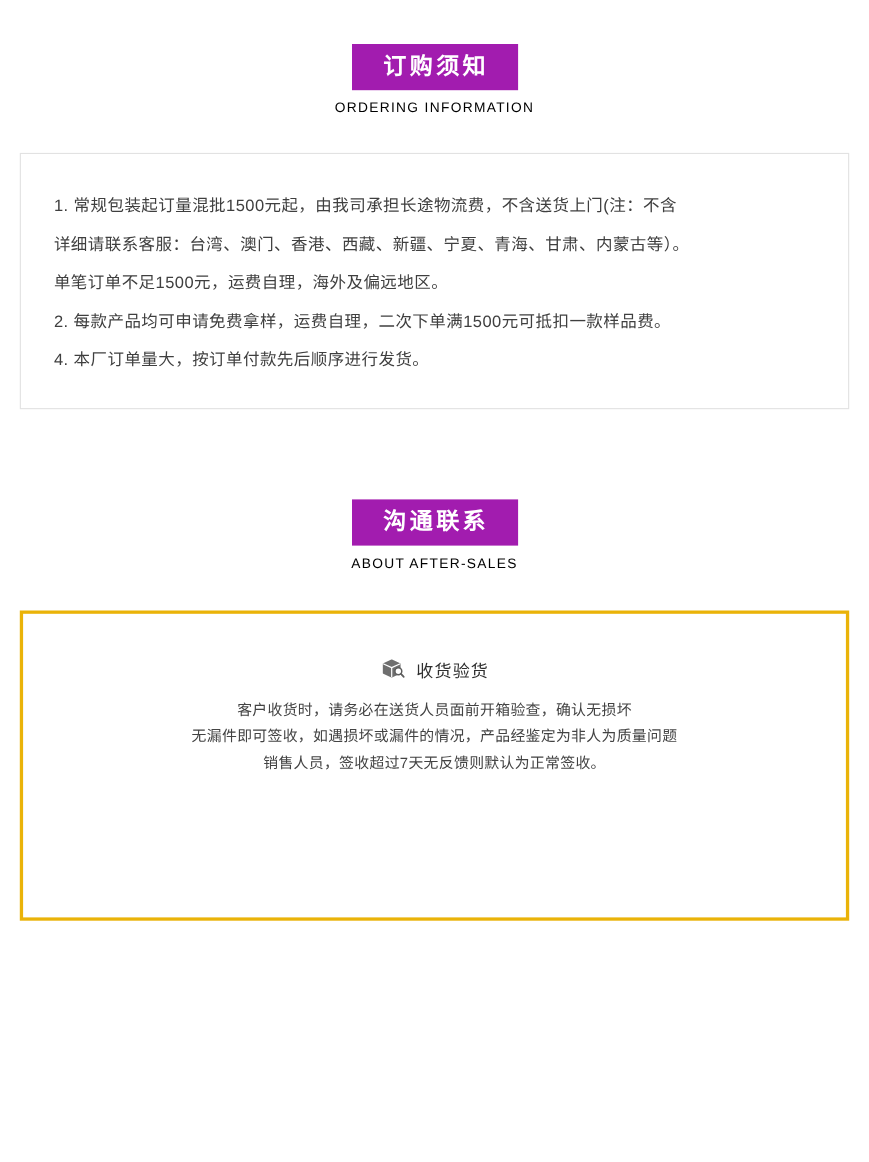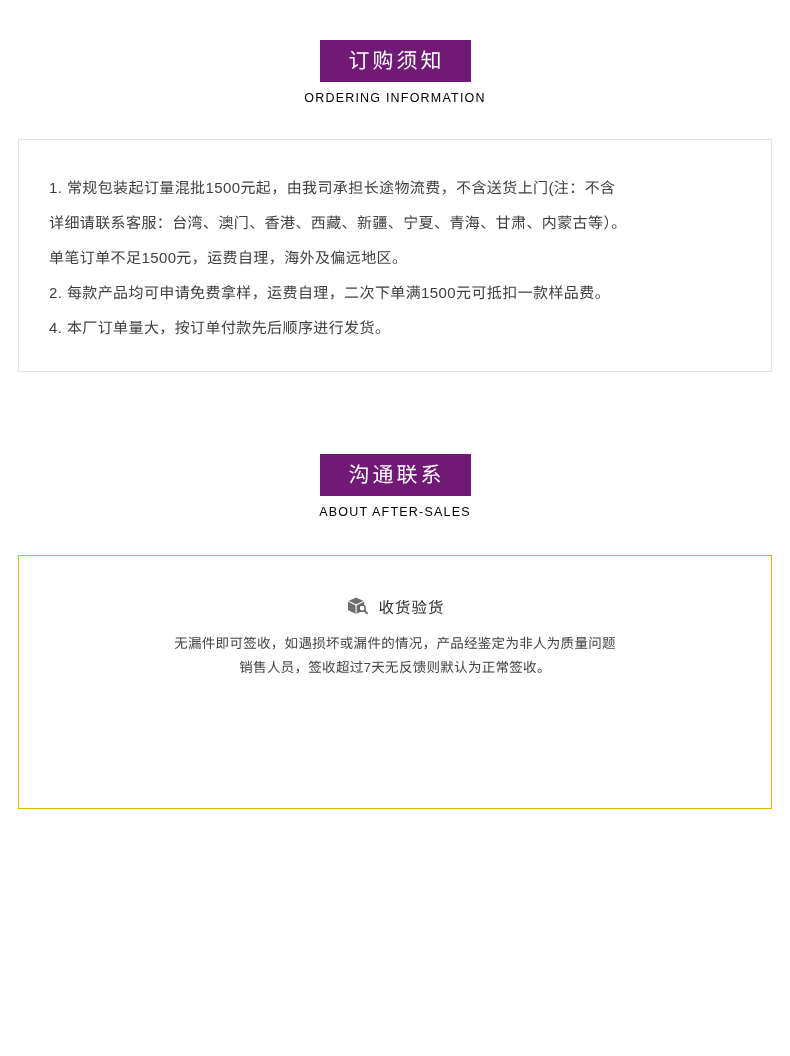"订购须知" .head-badge { background: #701a75 -> #a21caf; font-weight: normal -> bold }
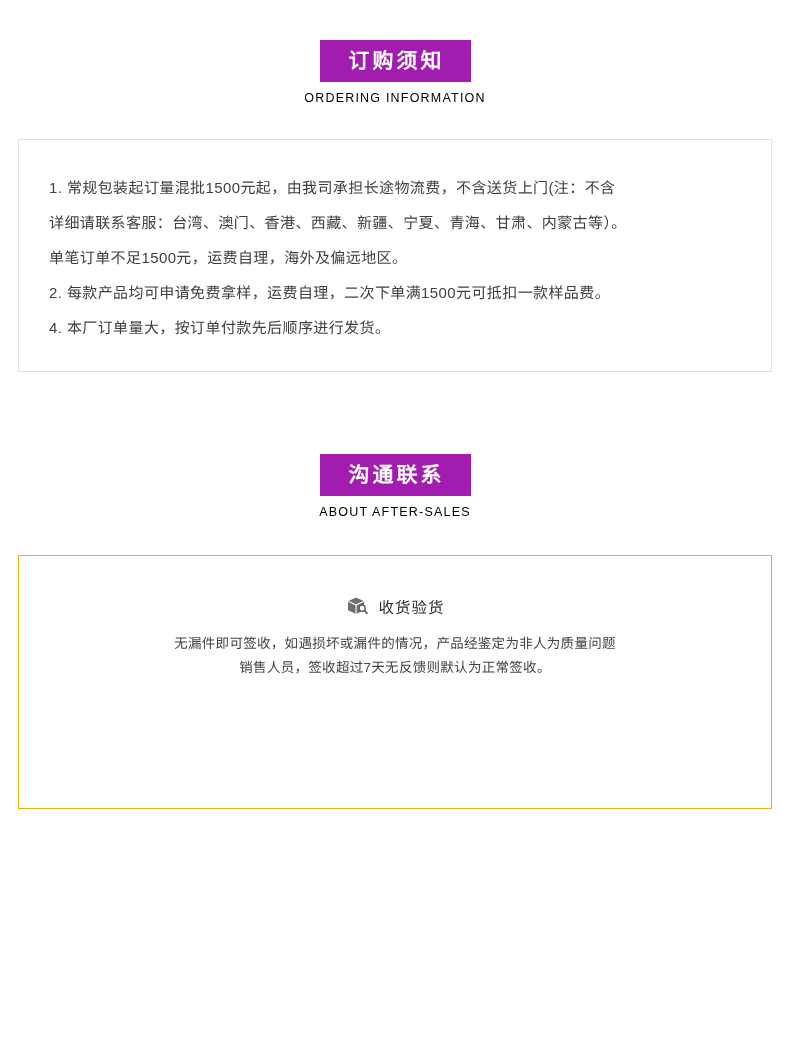"收货验货" .after-box { border: 1px solid #eab308 -> 3px solid #eab308 }
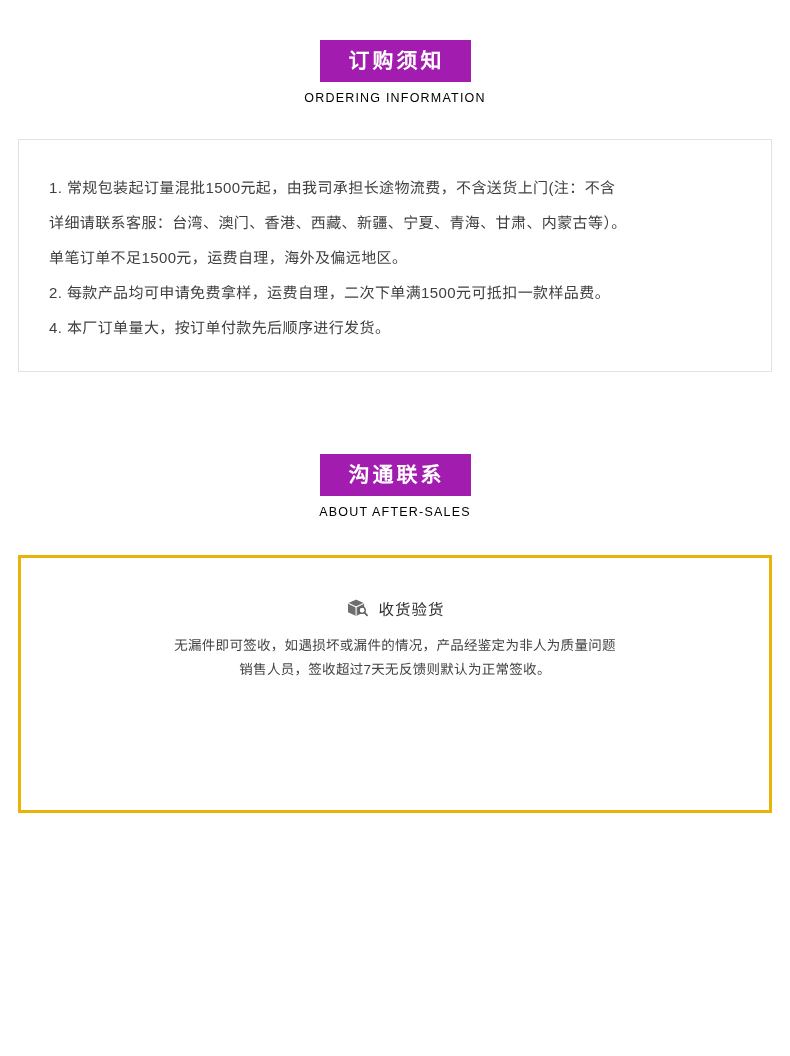"客户收货时，请务必在送货人员面前开箱验查，确认无损坏" div.body-text { html: none -> <div>客户收货时，请务必在送货人员面前开箱验查，确认无损坏</div> }
